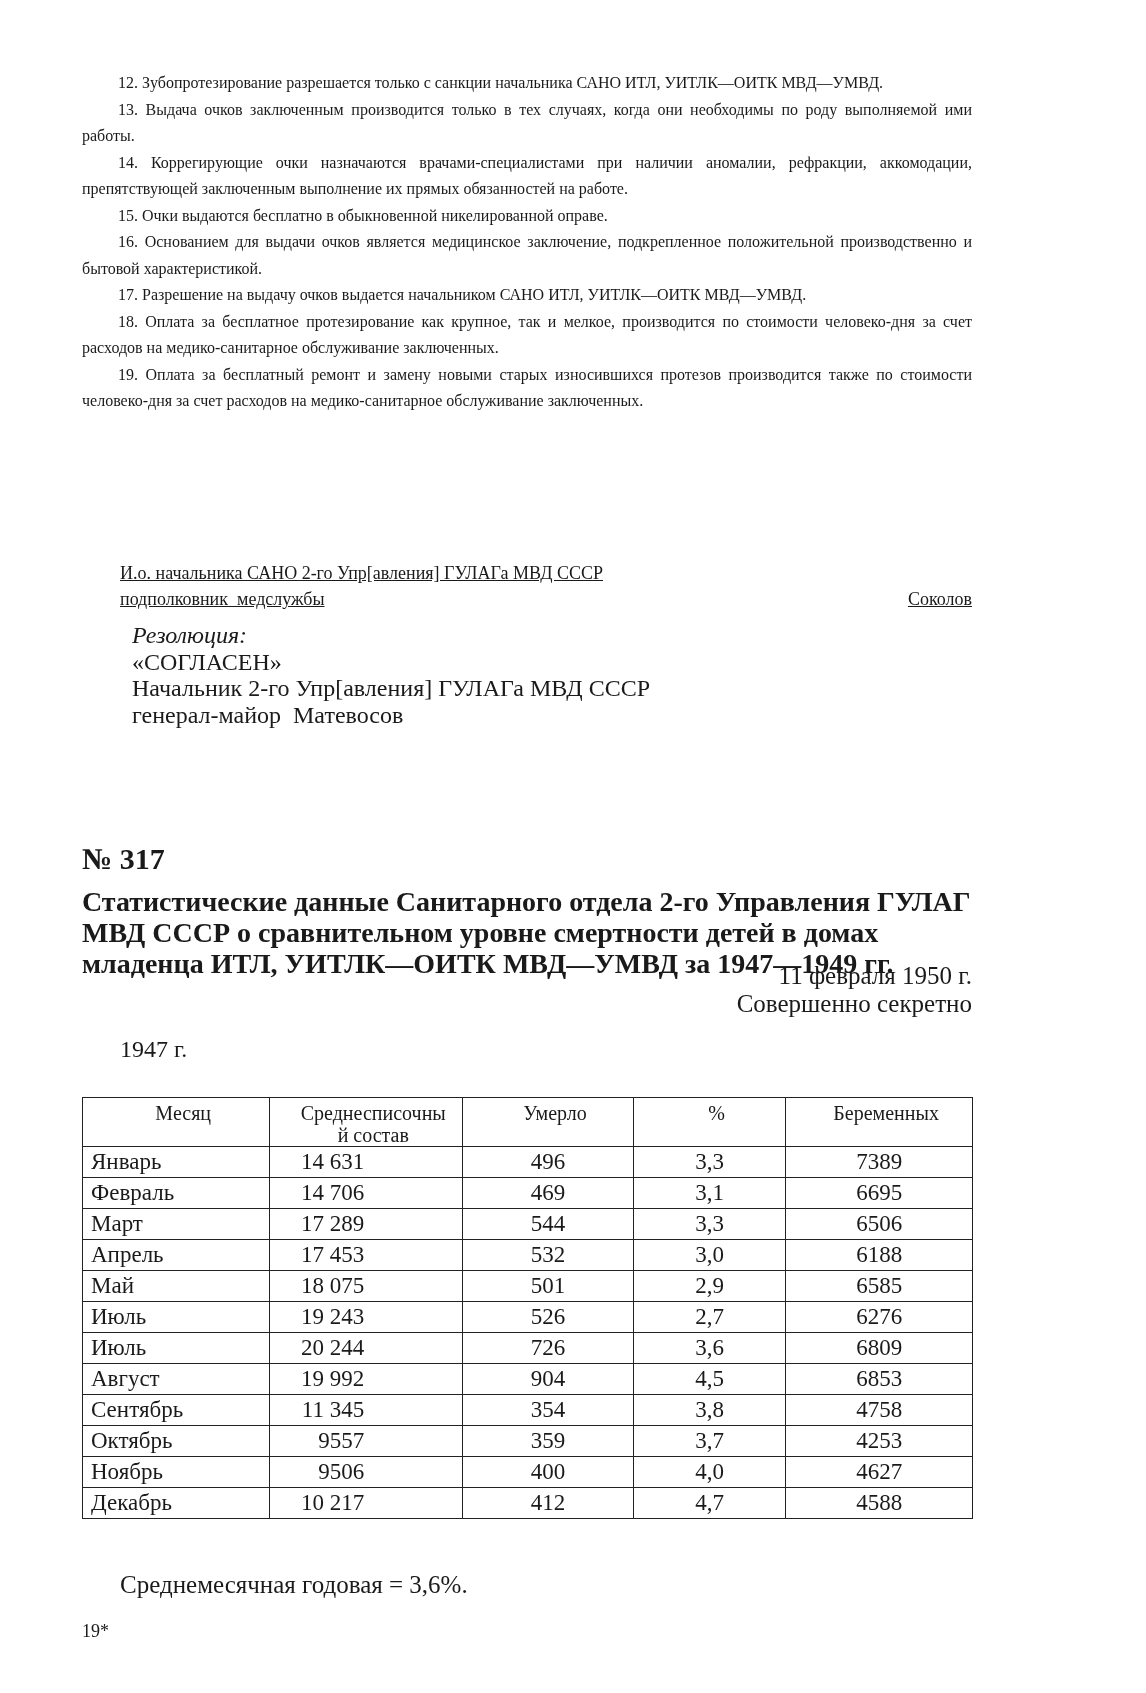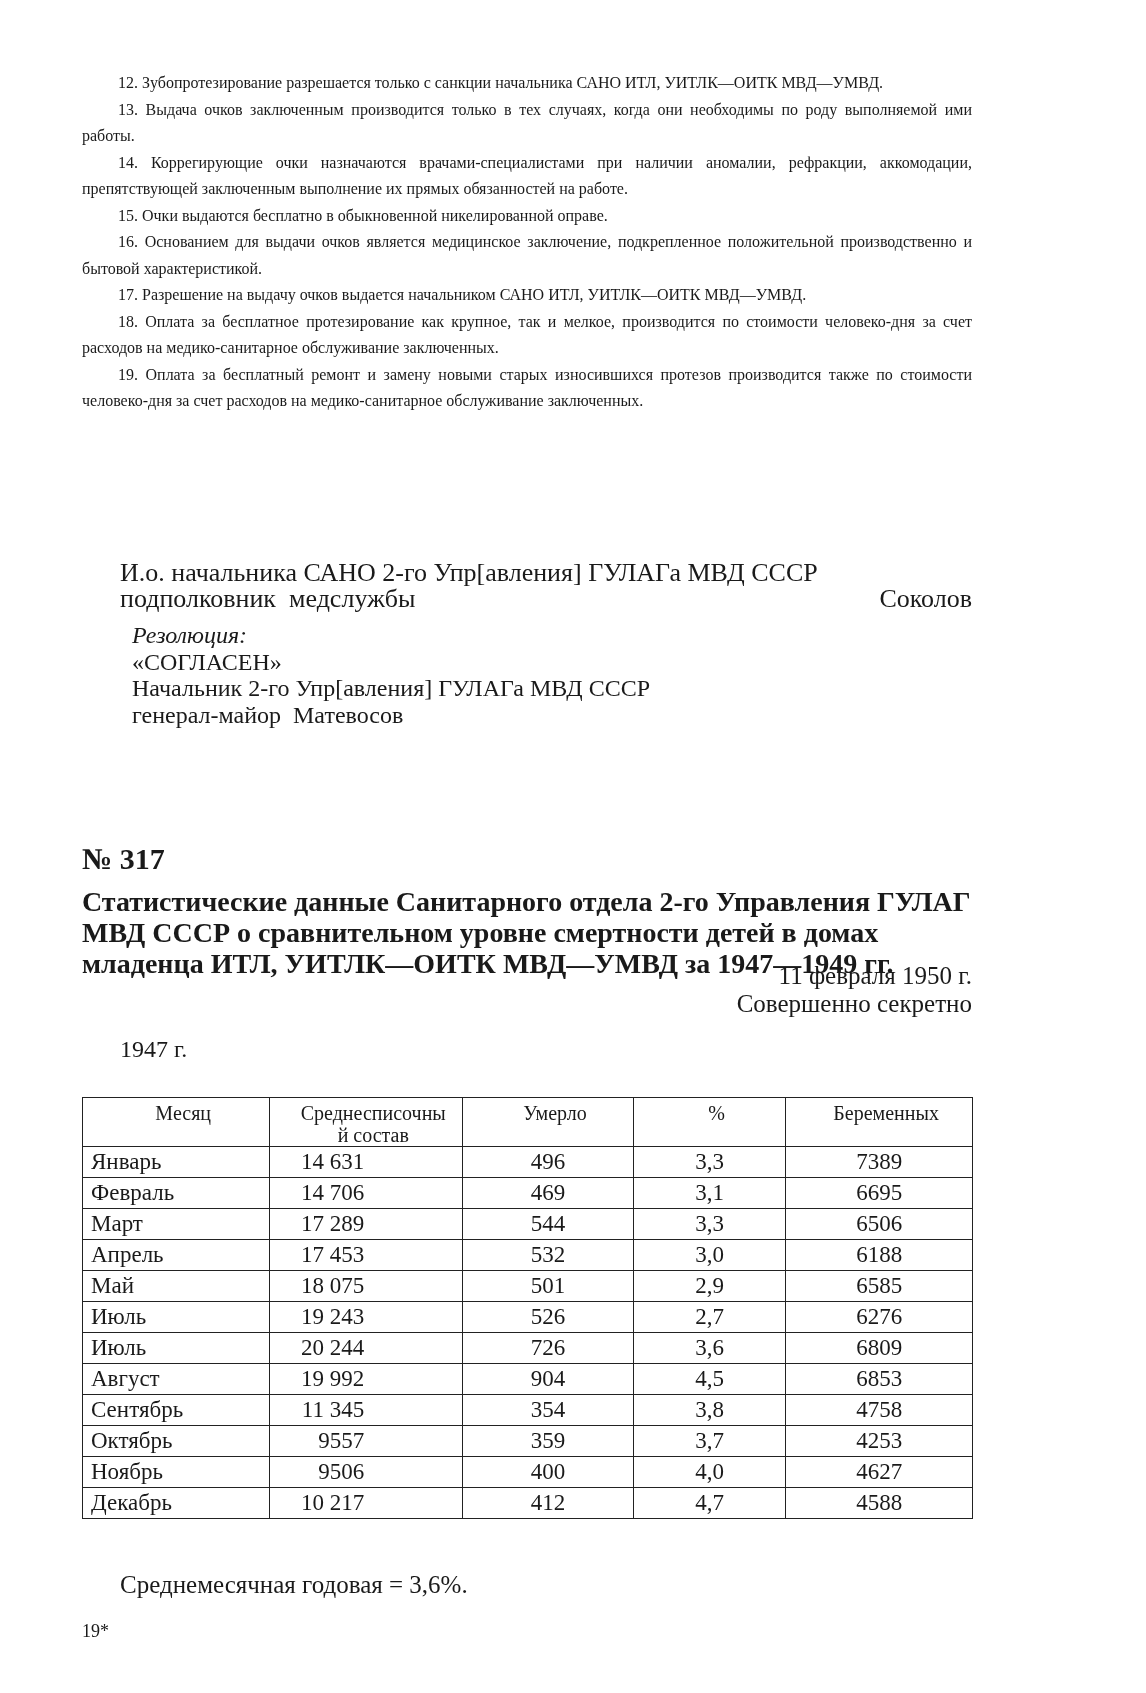"И.о. начальника САНО 2-го Упр[авления]" .sig { font-size: 26px -> 18px; text-decoration: none -> underline }
